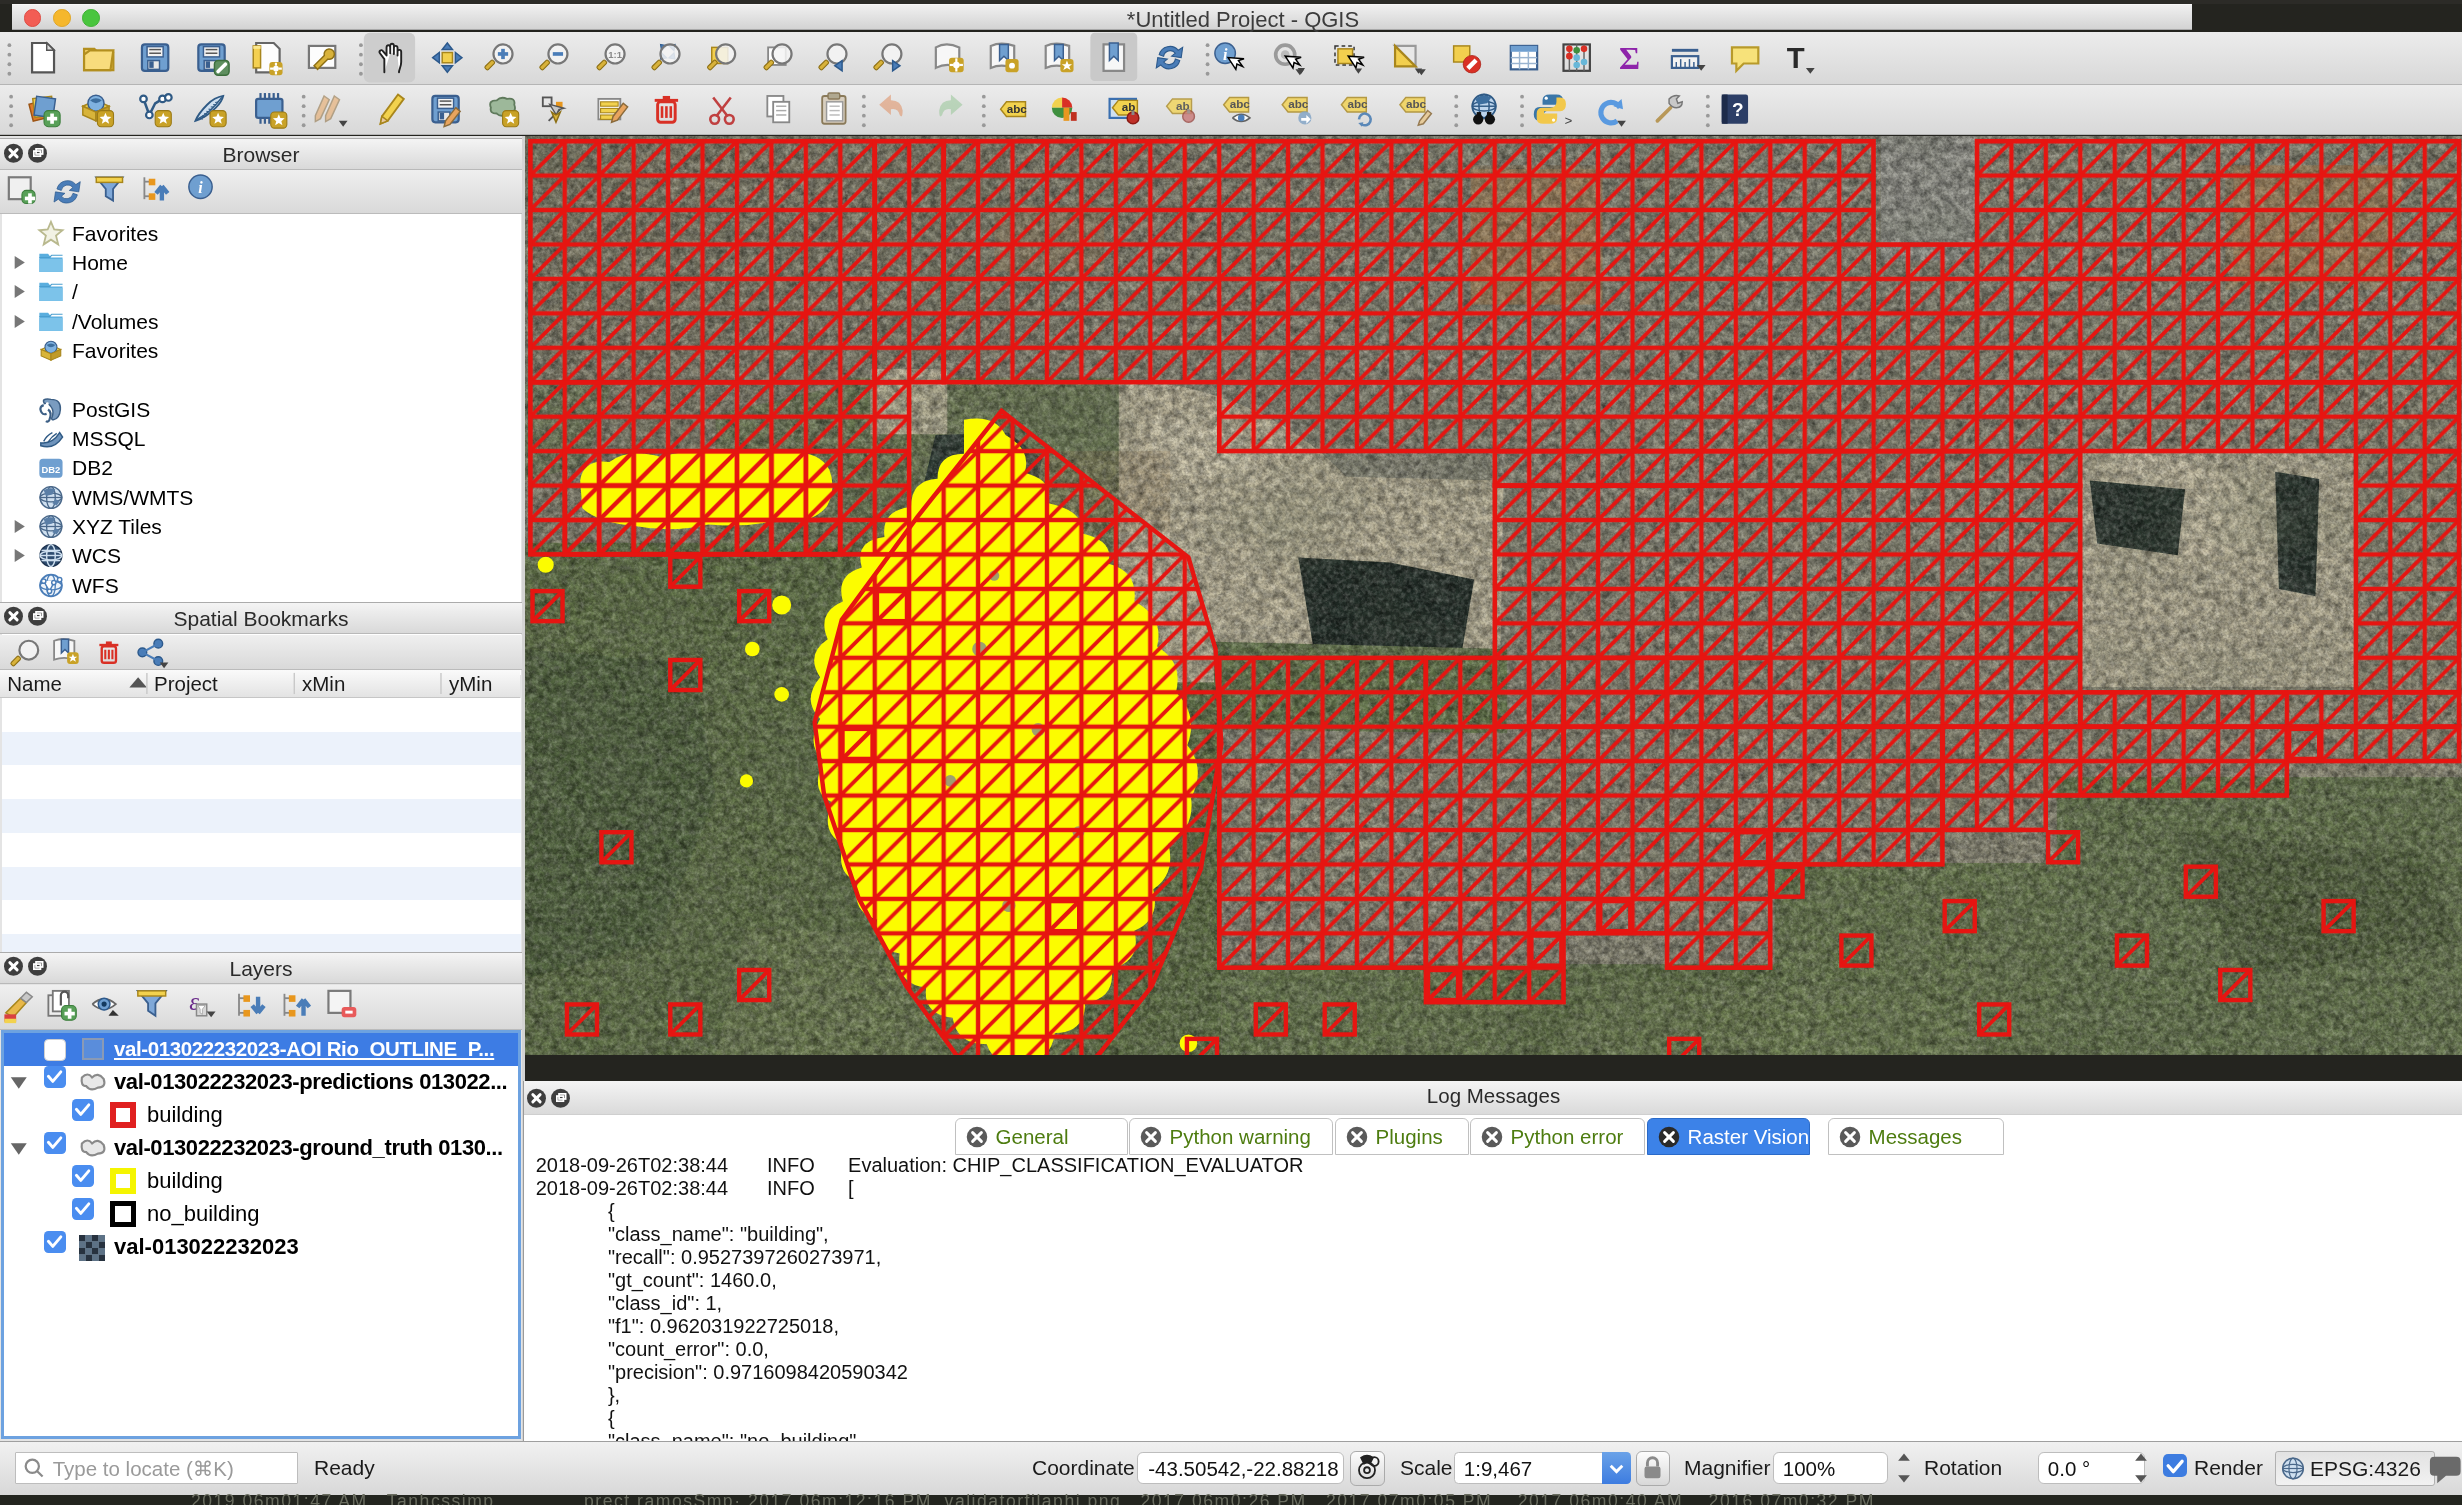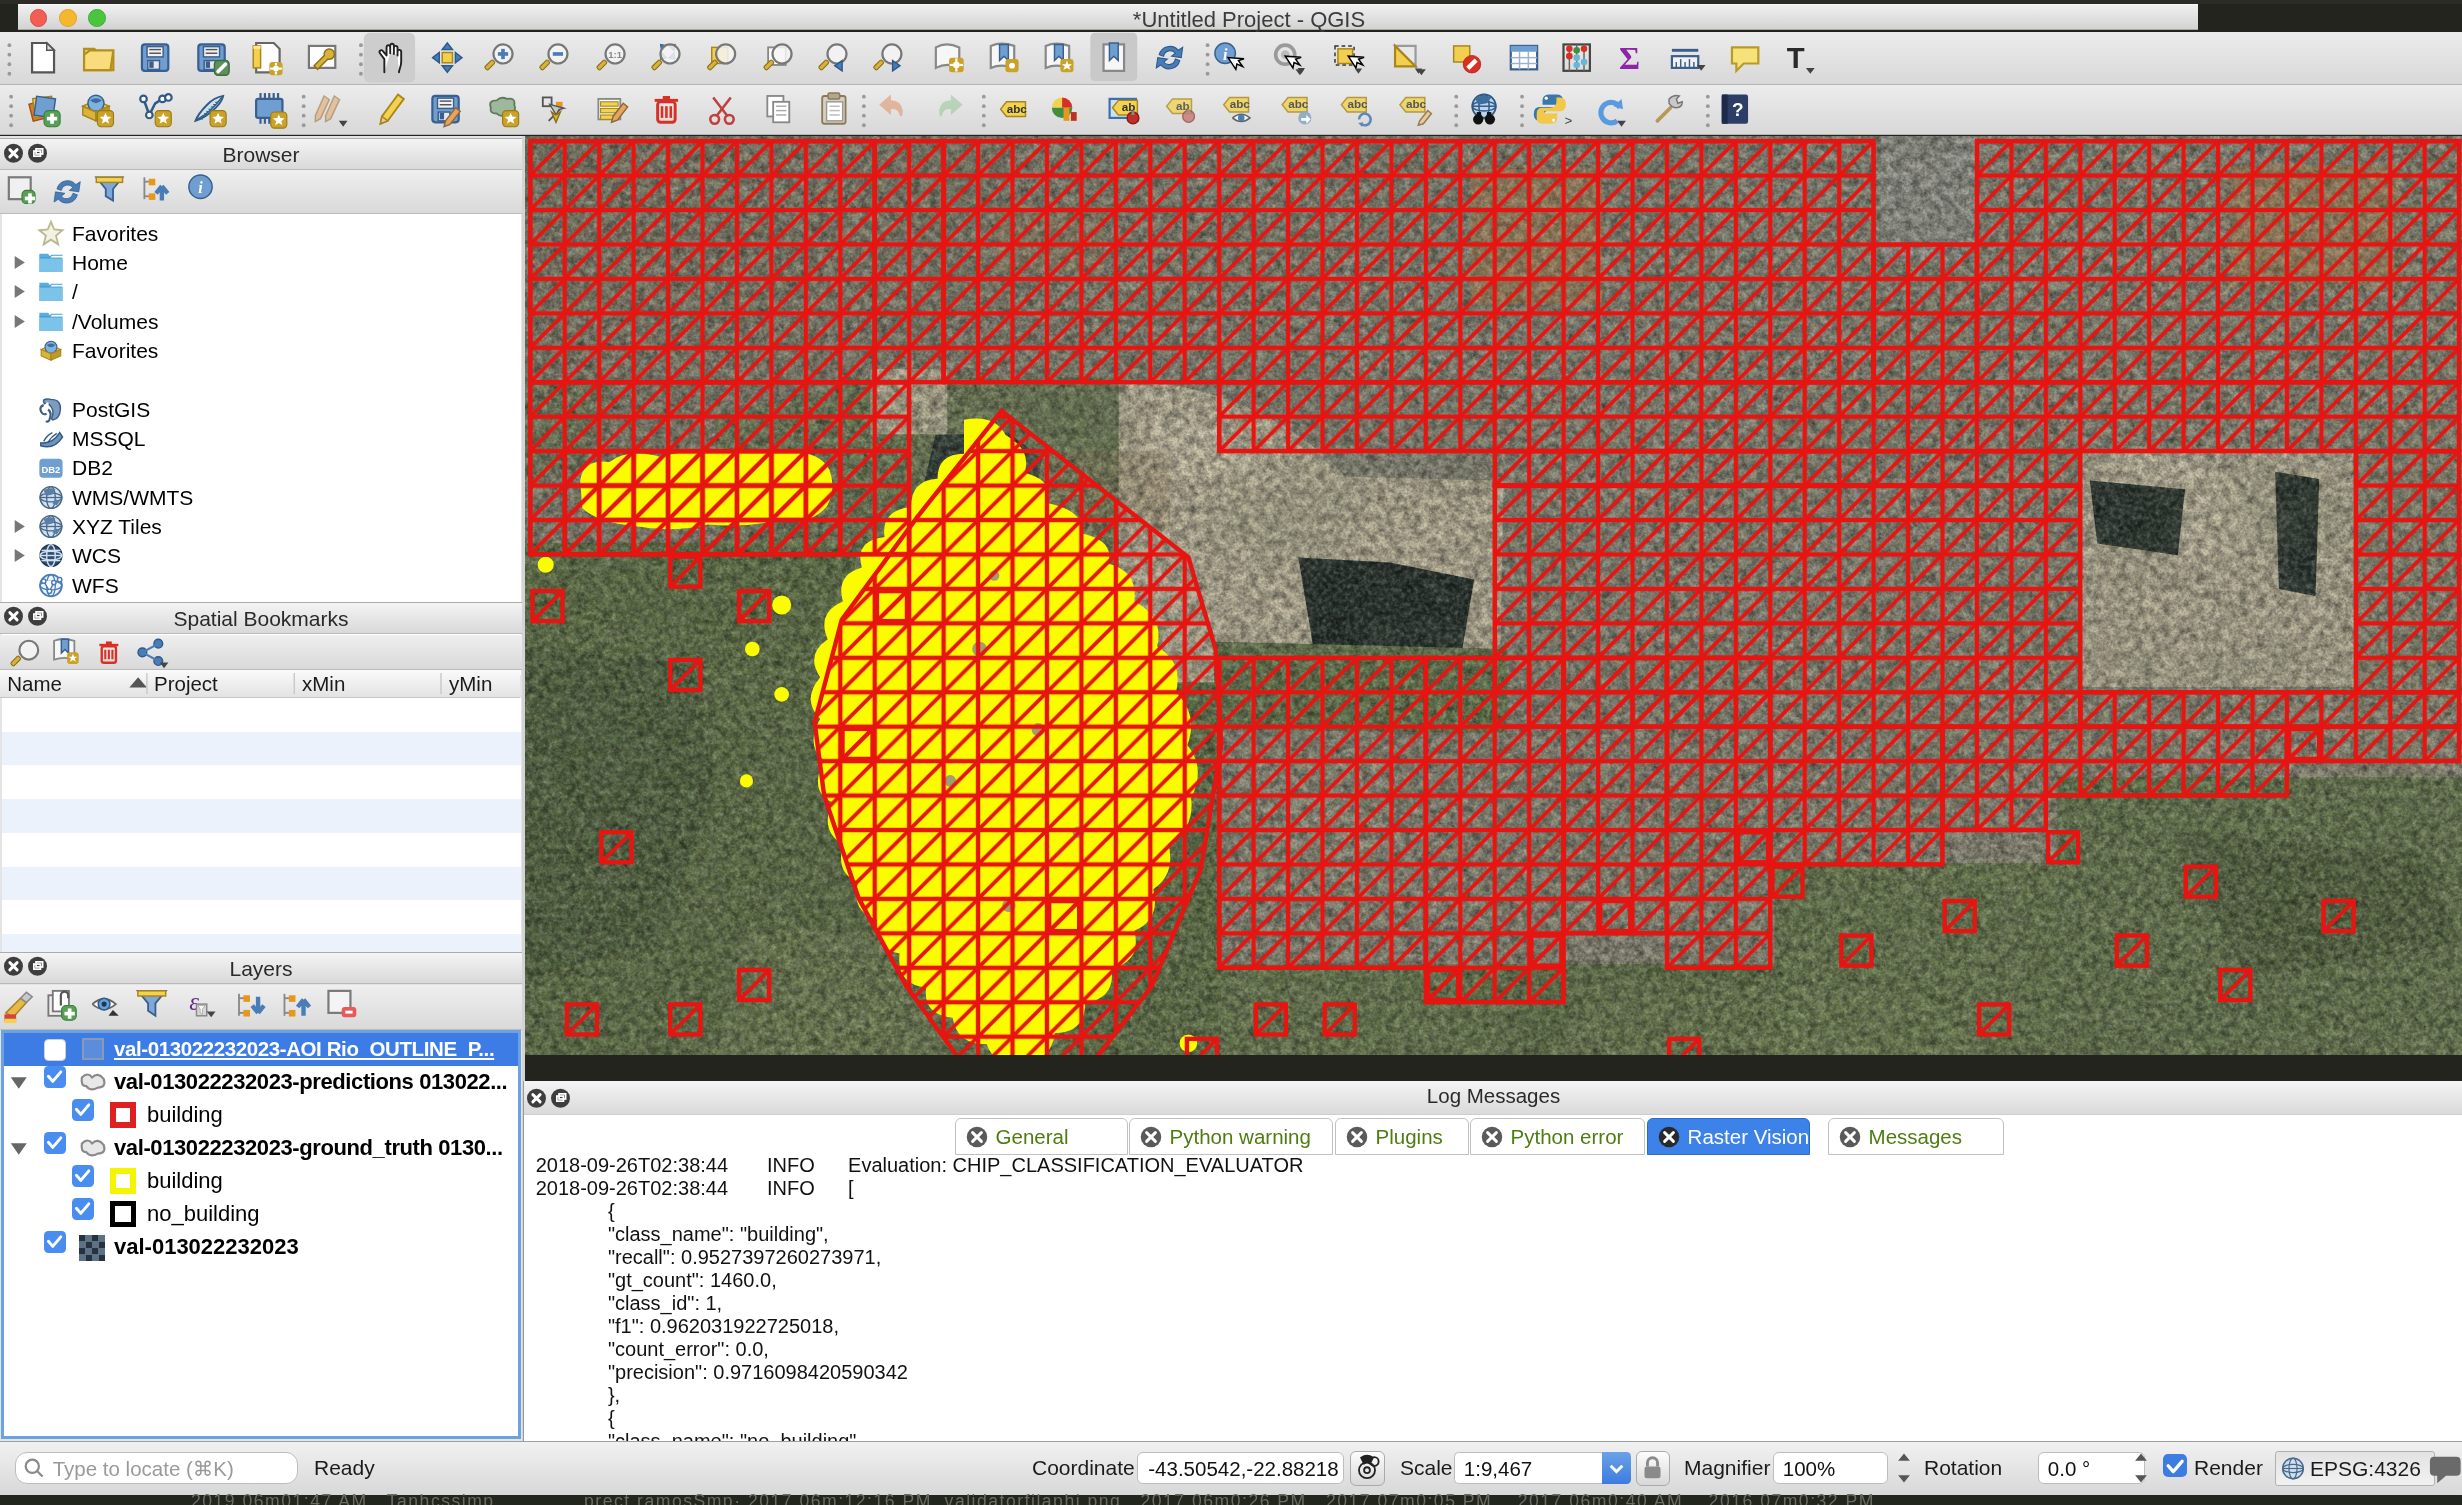"*Untitled Project - QGIS" #titlebar { left: 18px -> 12px }
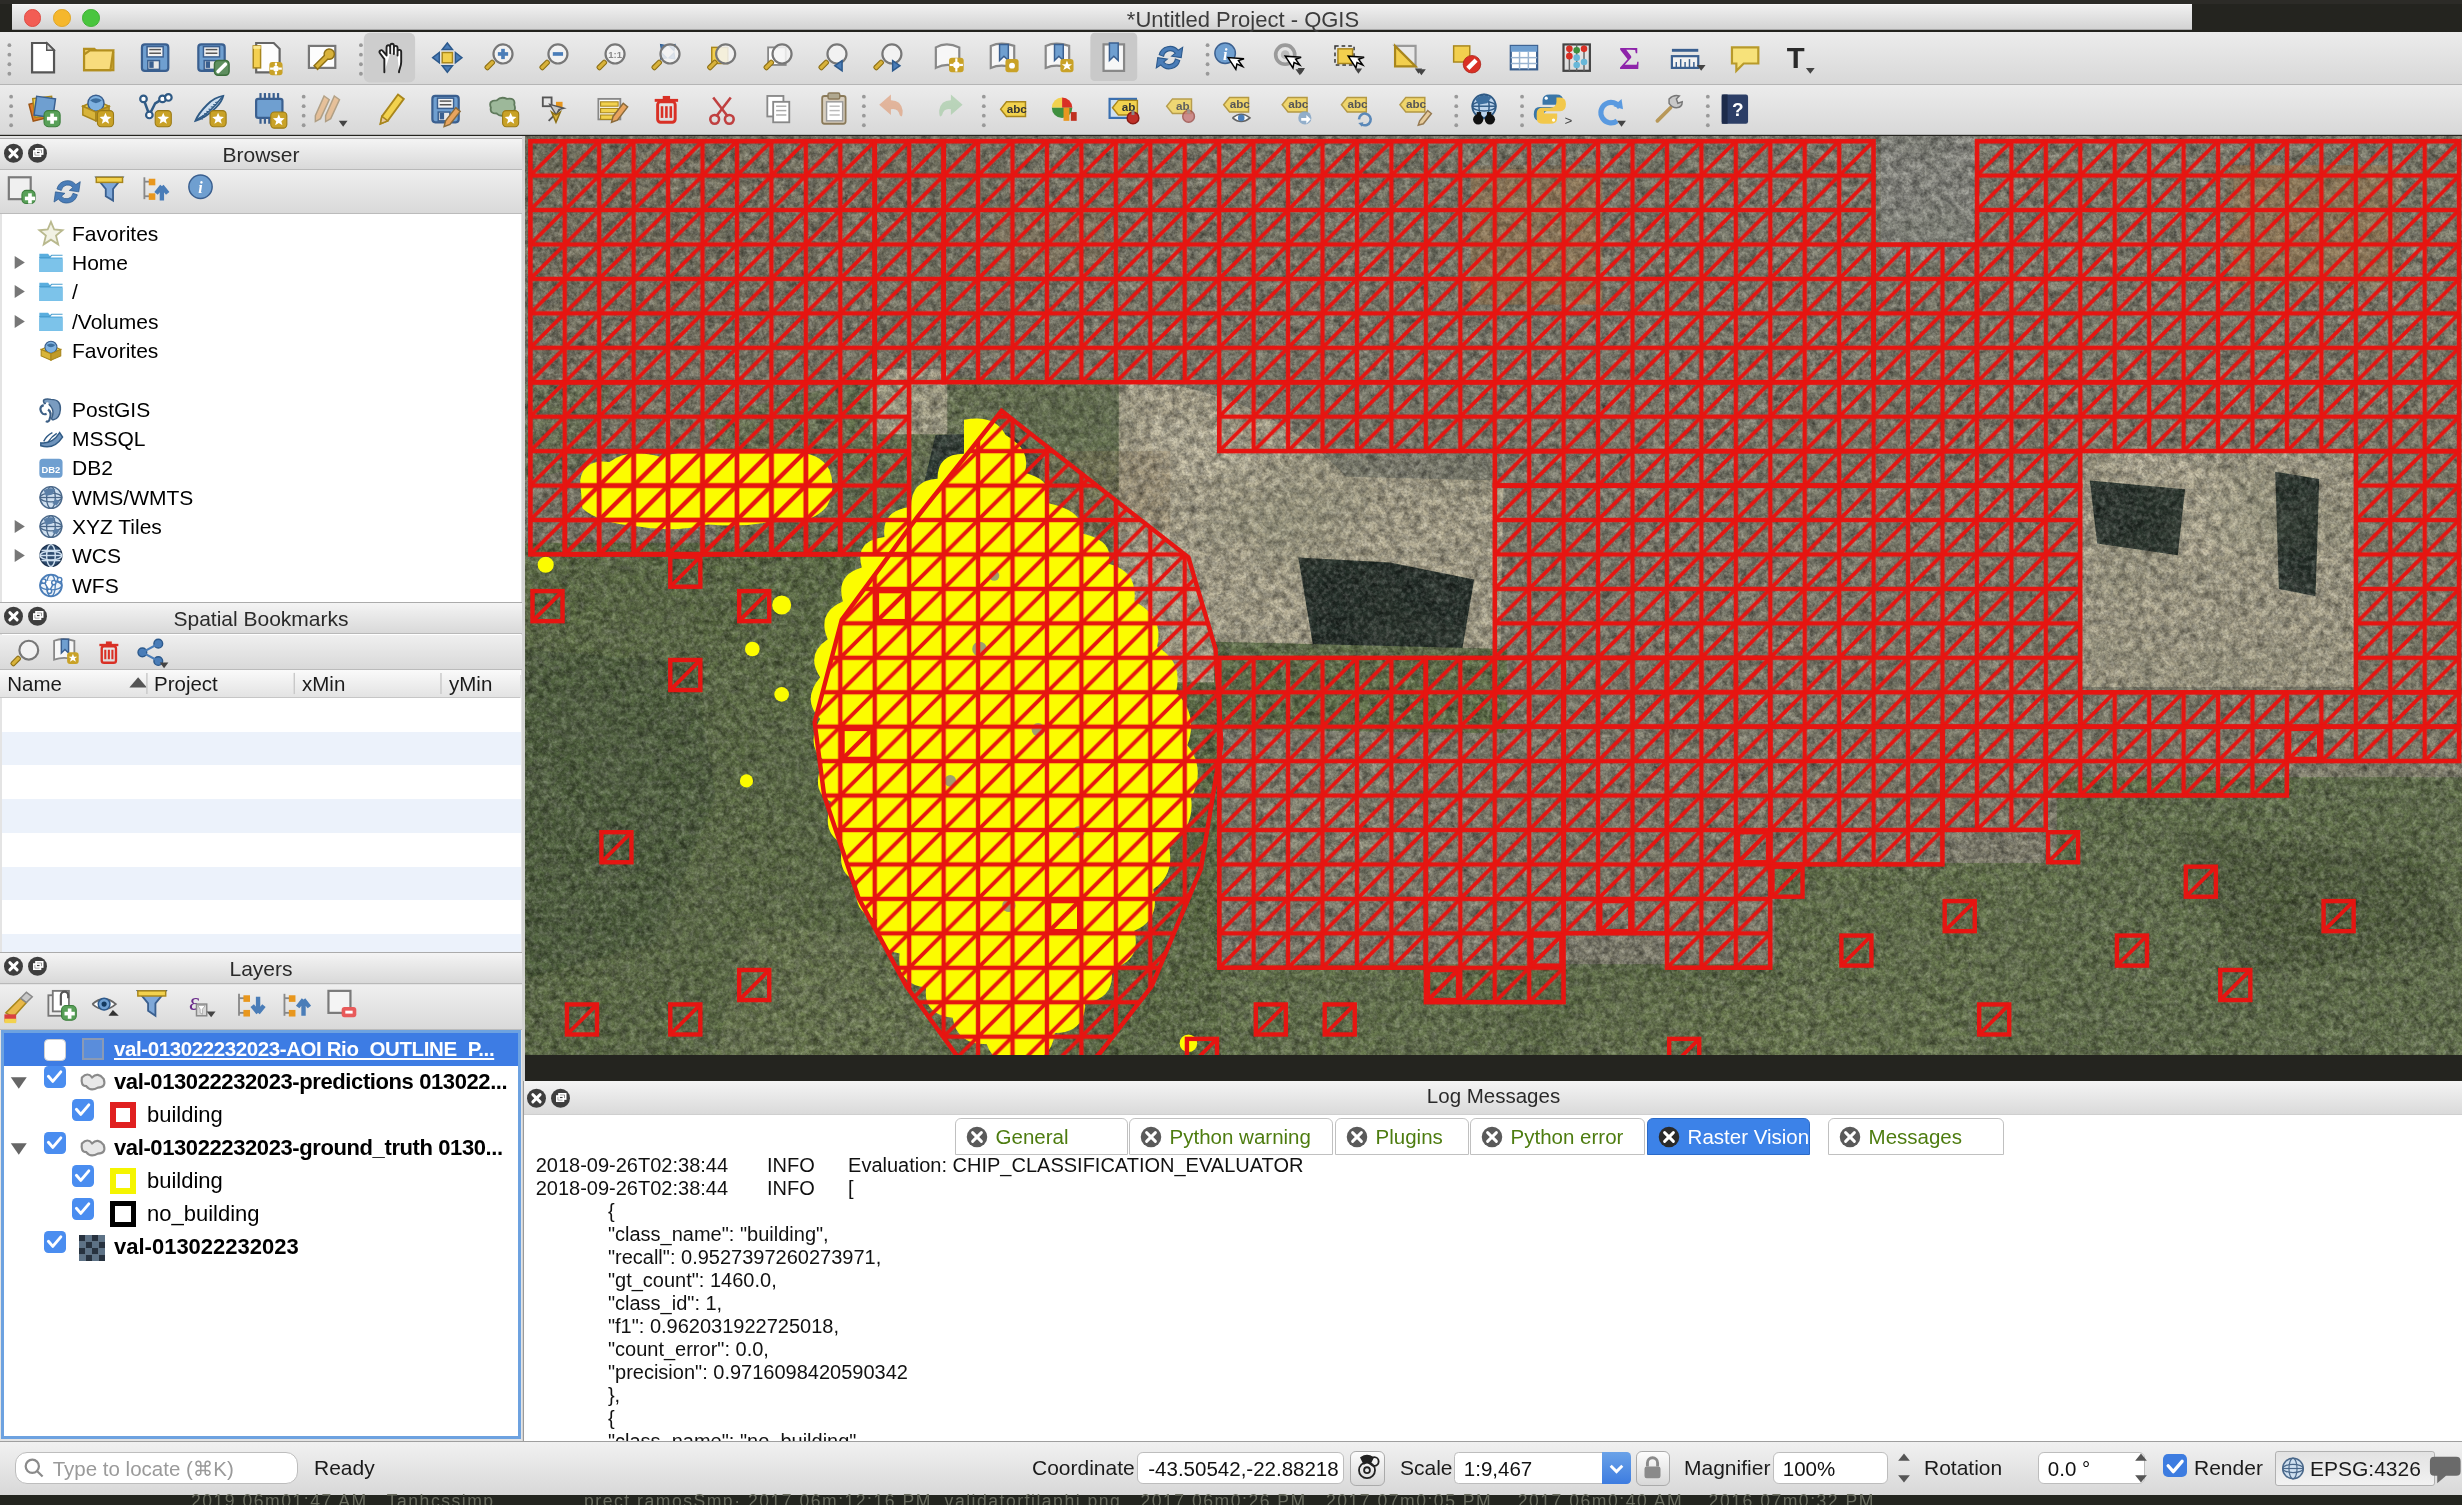"Type to locate (⌘K)" div.sbox { border-radius: 12px -> 1px }
